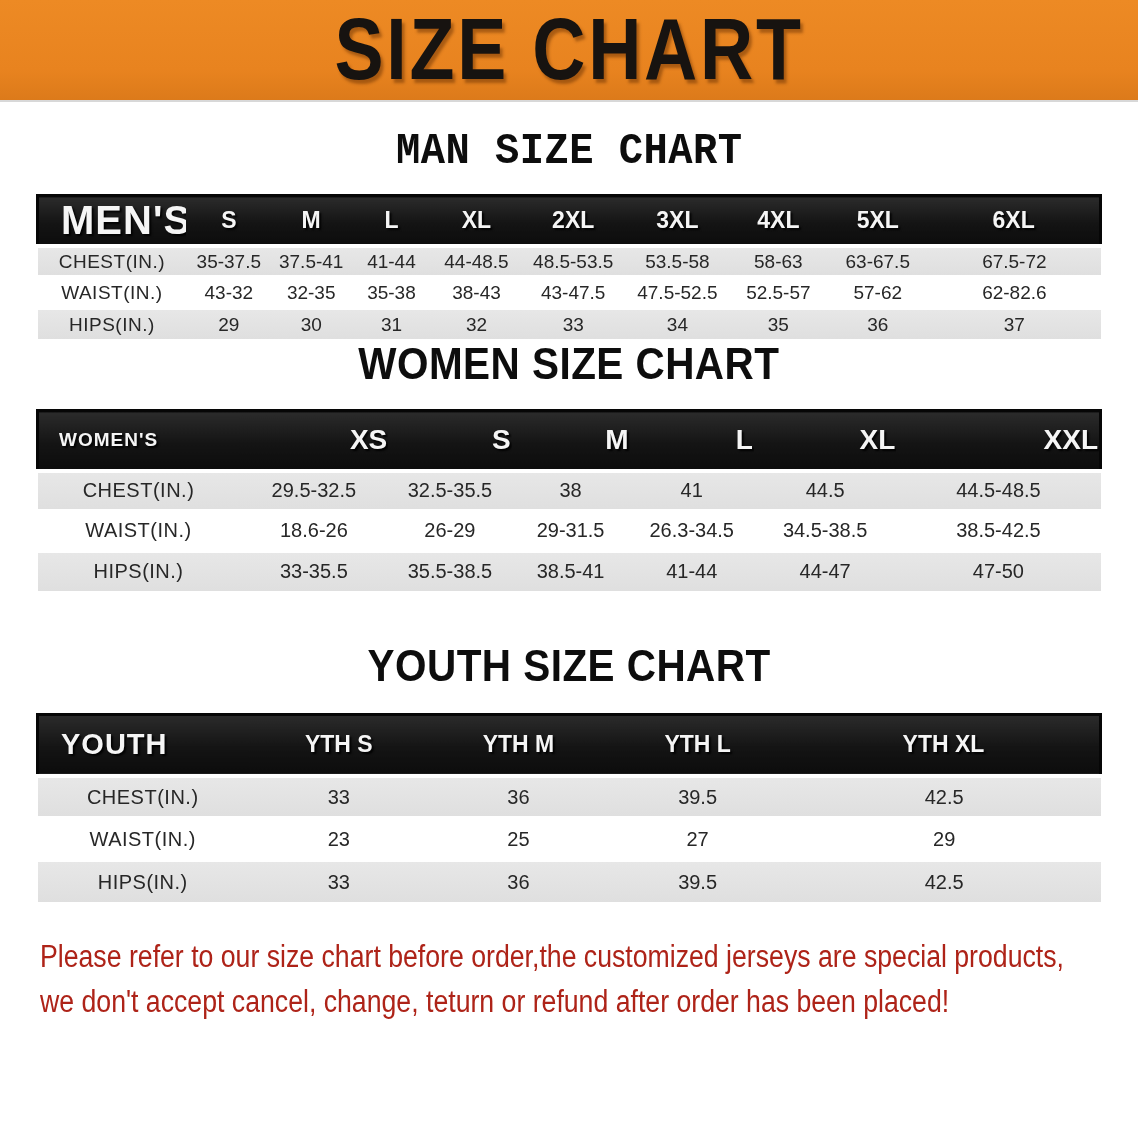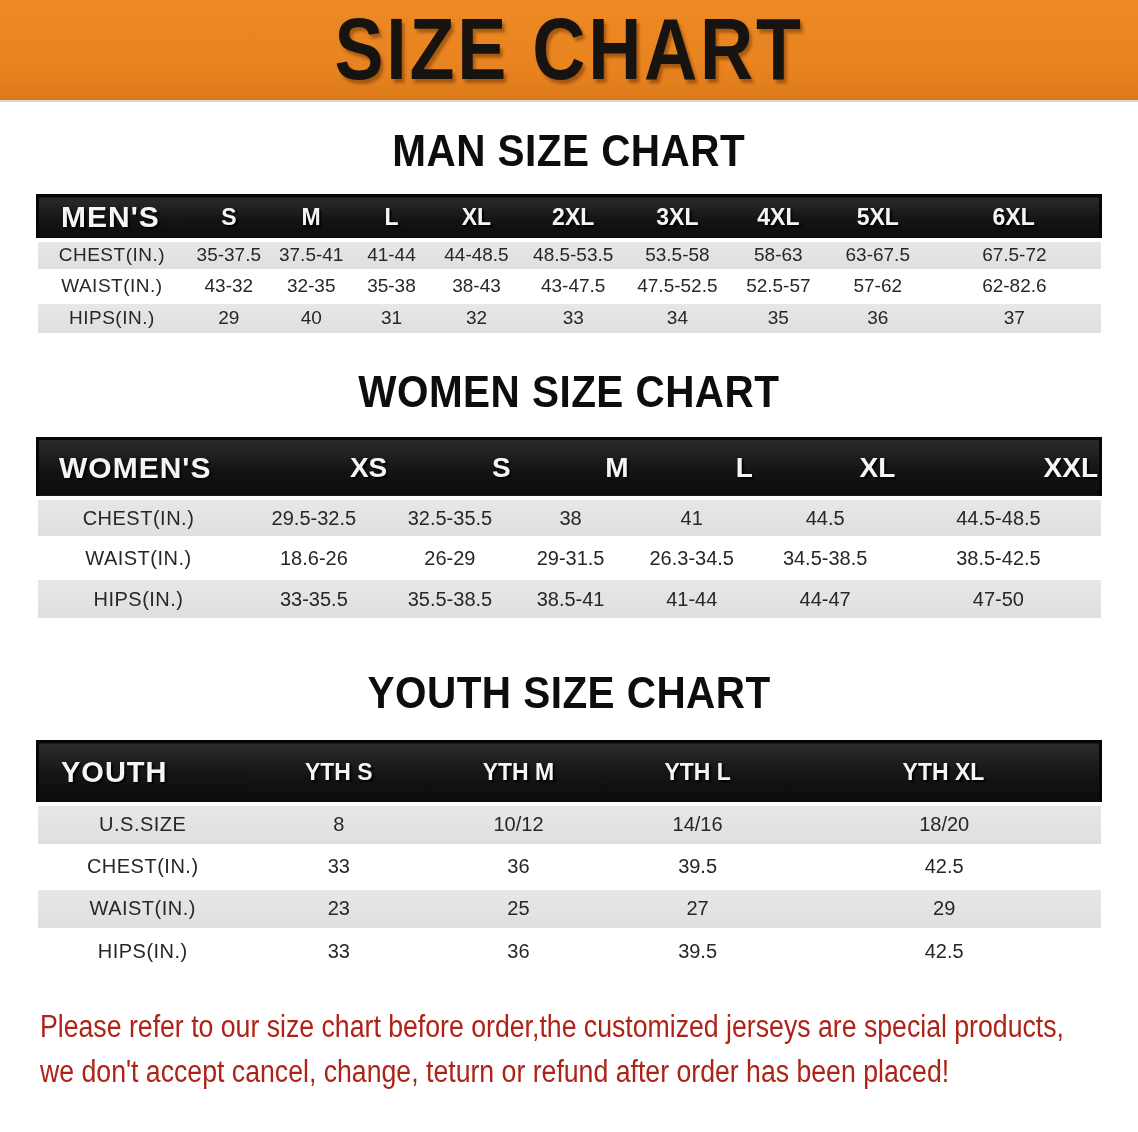"MAN SIZE CHART" #men-heading { font-family: none -> Liberation Mono, monospace }
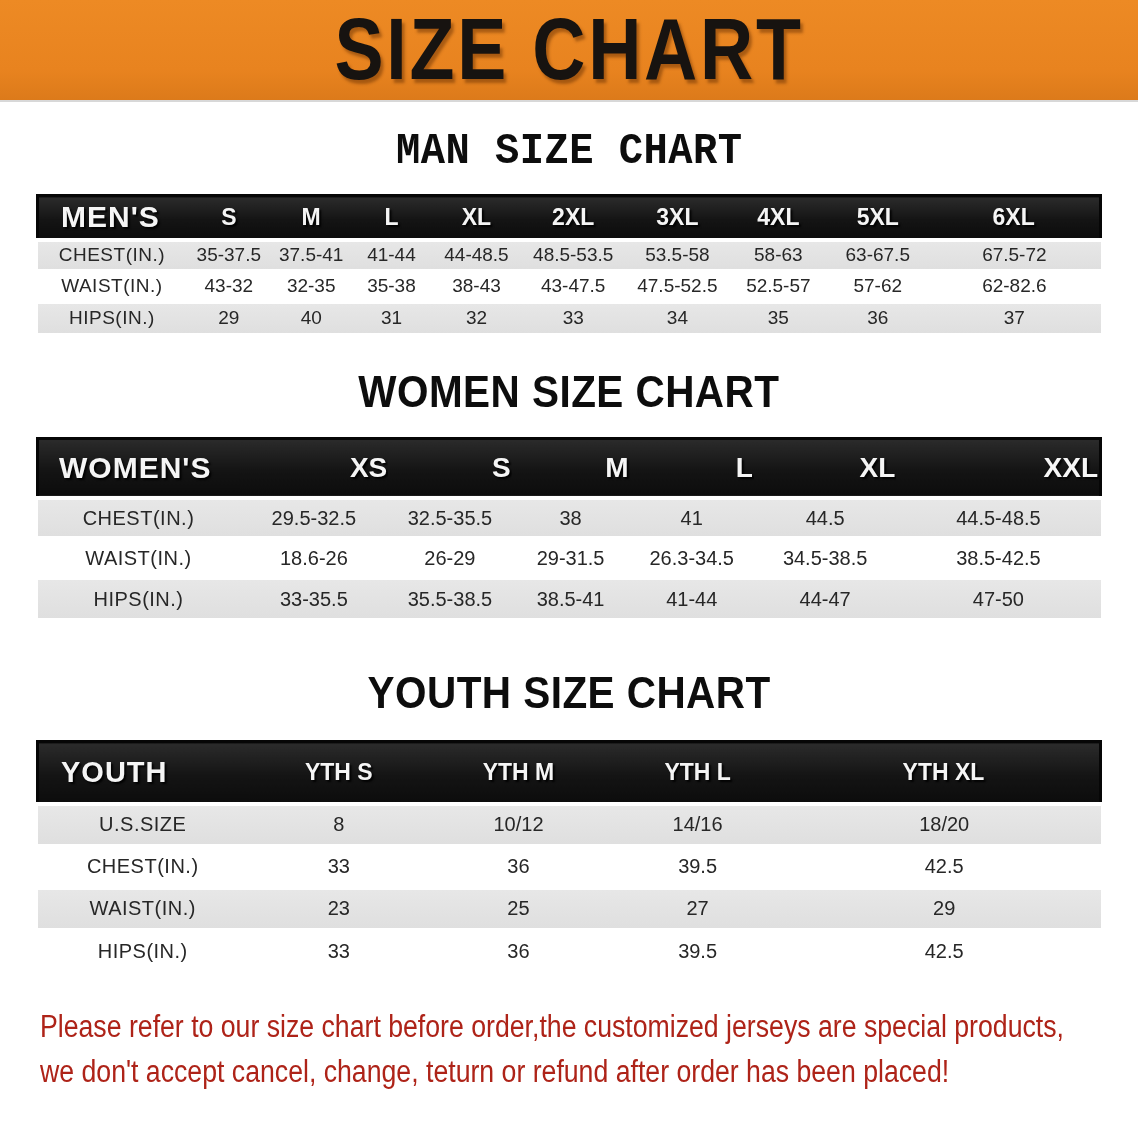"MEN'S" .men thead th.bar-label { font-size: 30px -> 40px }
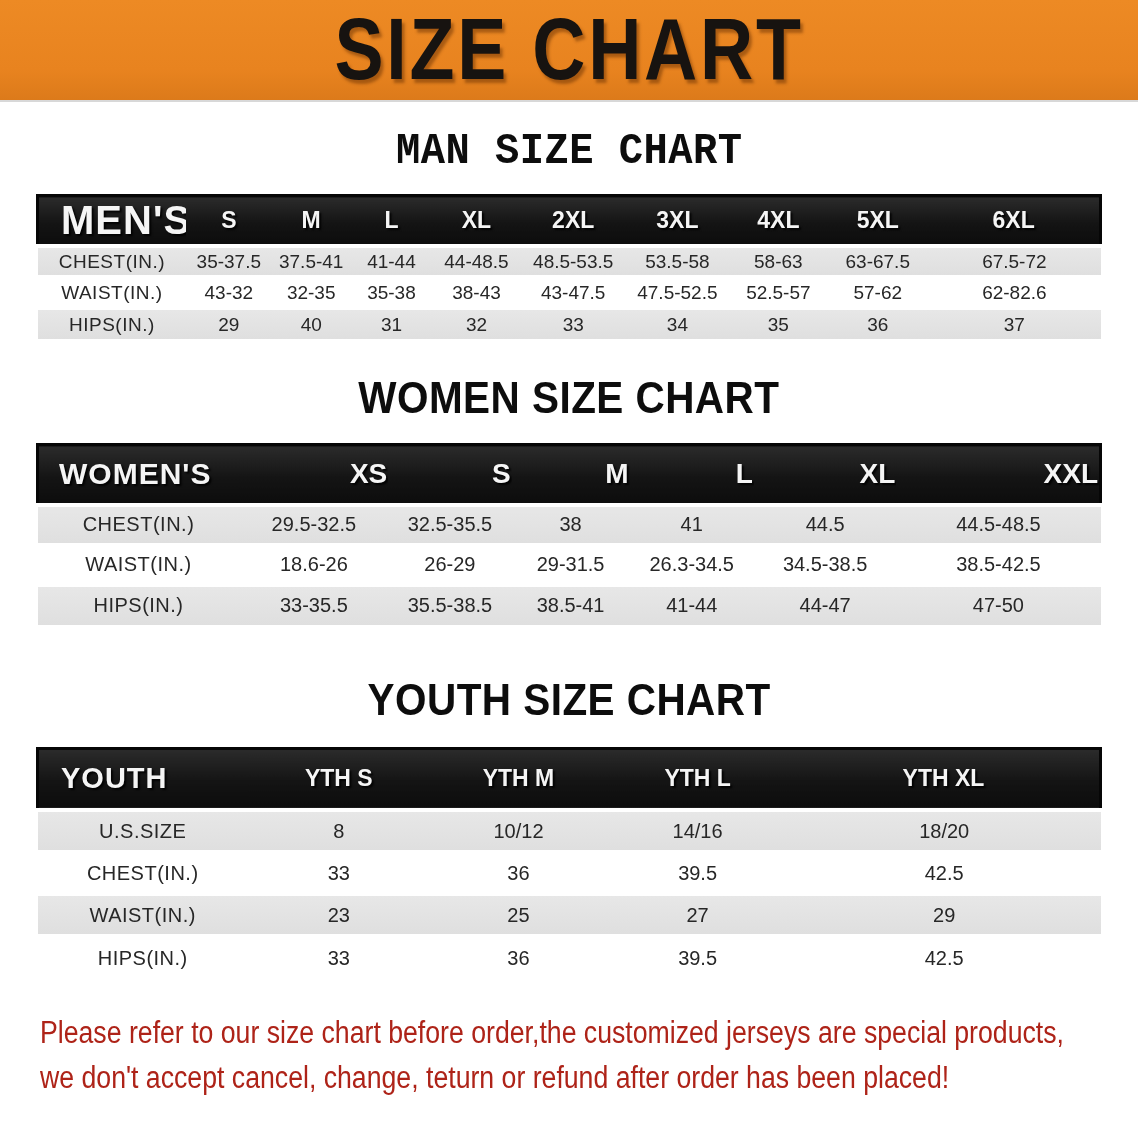"40" td { text: 40 -> 30 }
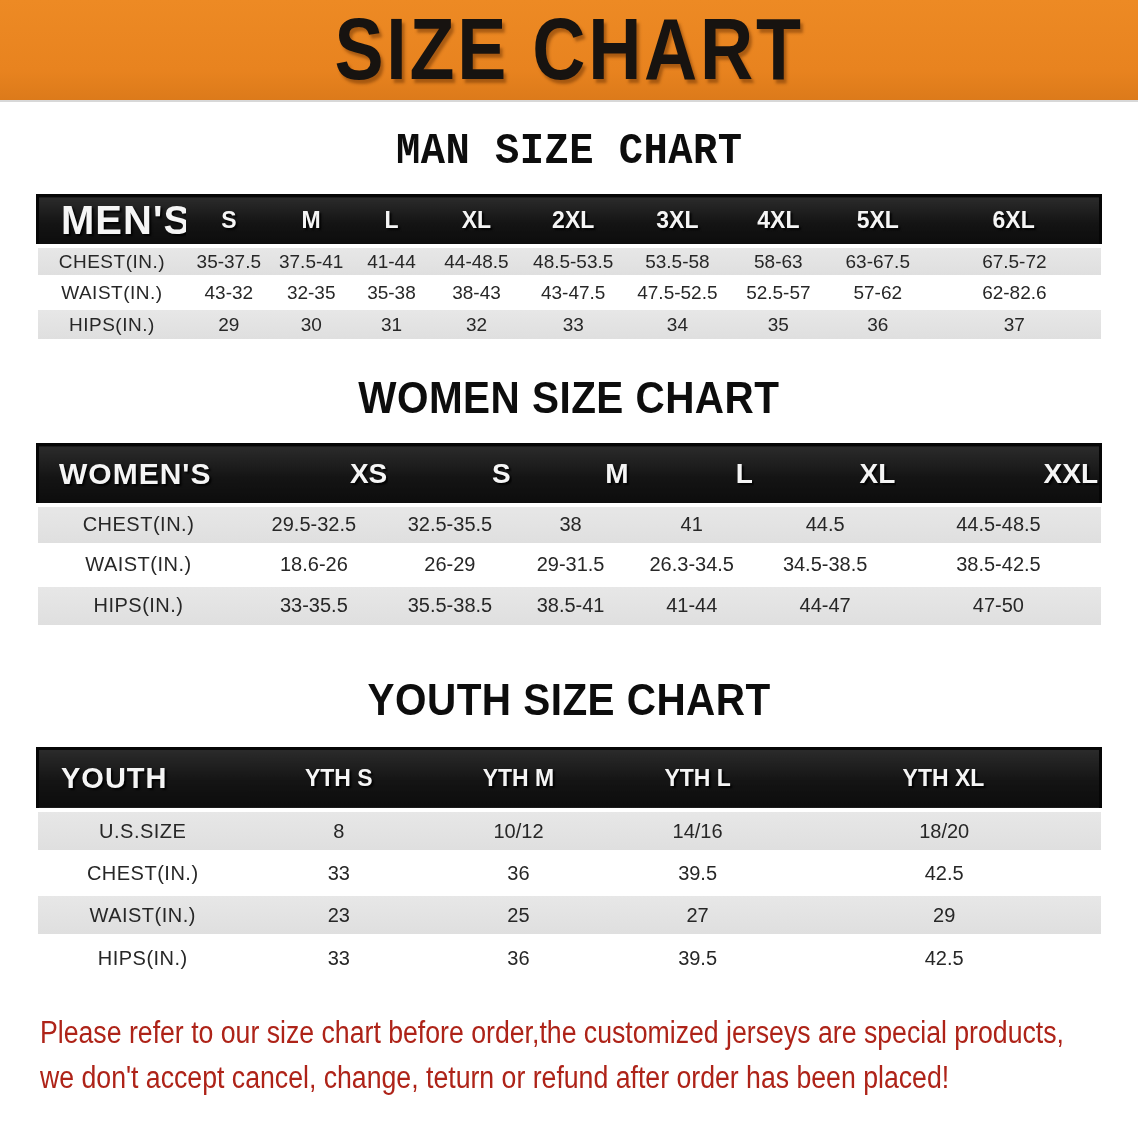"WOMEN SIZE CHART" #women-heading { margin-top: 34px -> none }
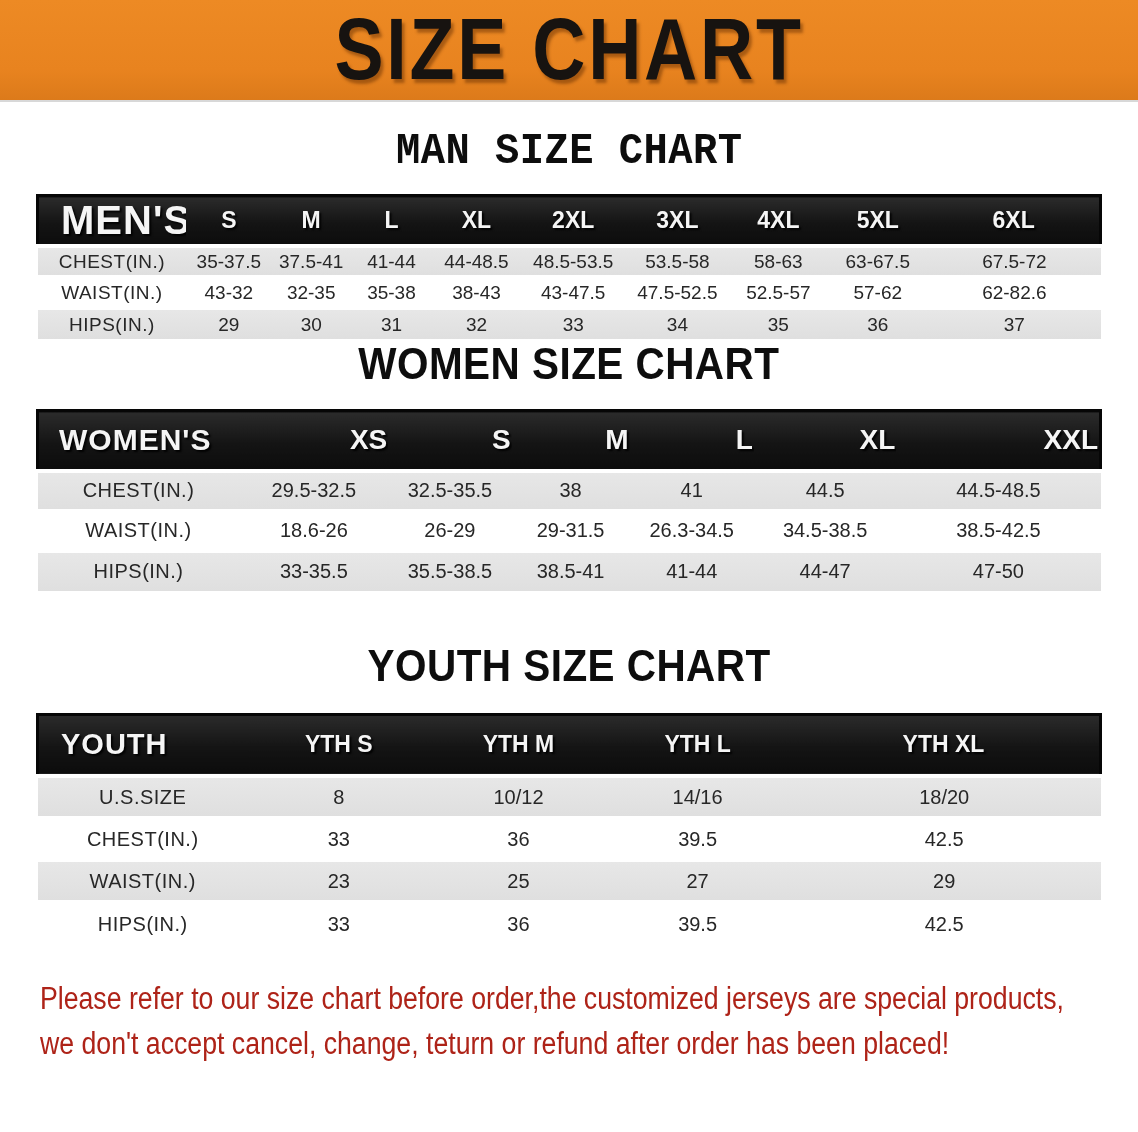"WOMEN'S" .women thead th.bar-label { font-size: 30px -> 19px }
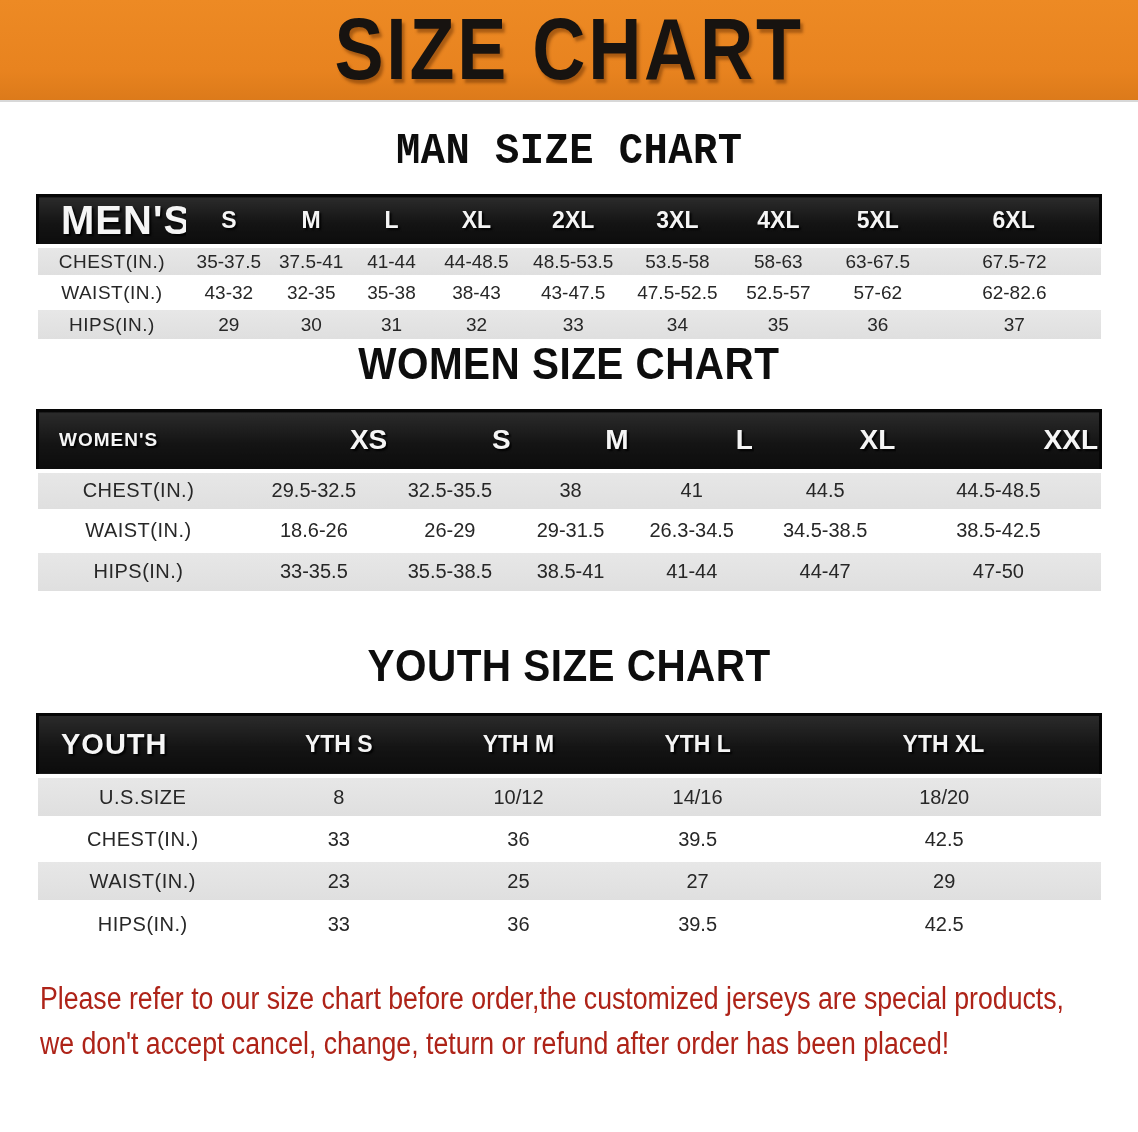"U.S.SIZE" tr { html: <tr> <td>U.S.SIZE</td> <td>8</td> <td>10/12</td> <td>14/16</td> <td>18/20</td> </tr> -> none }
